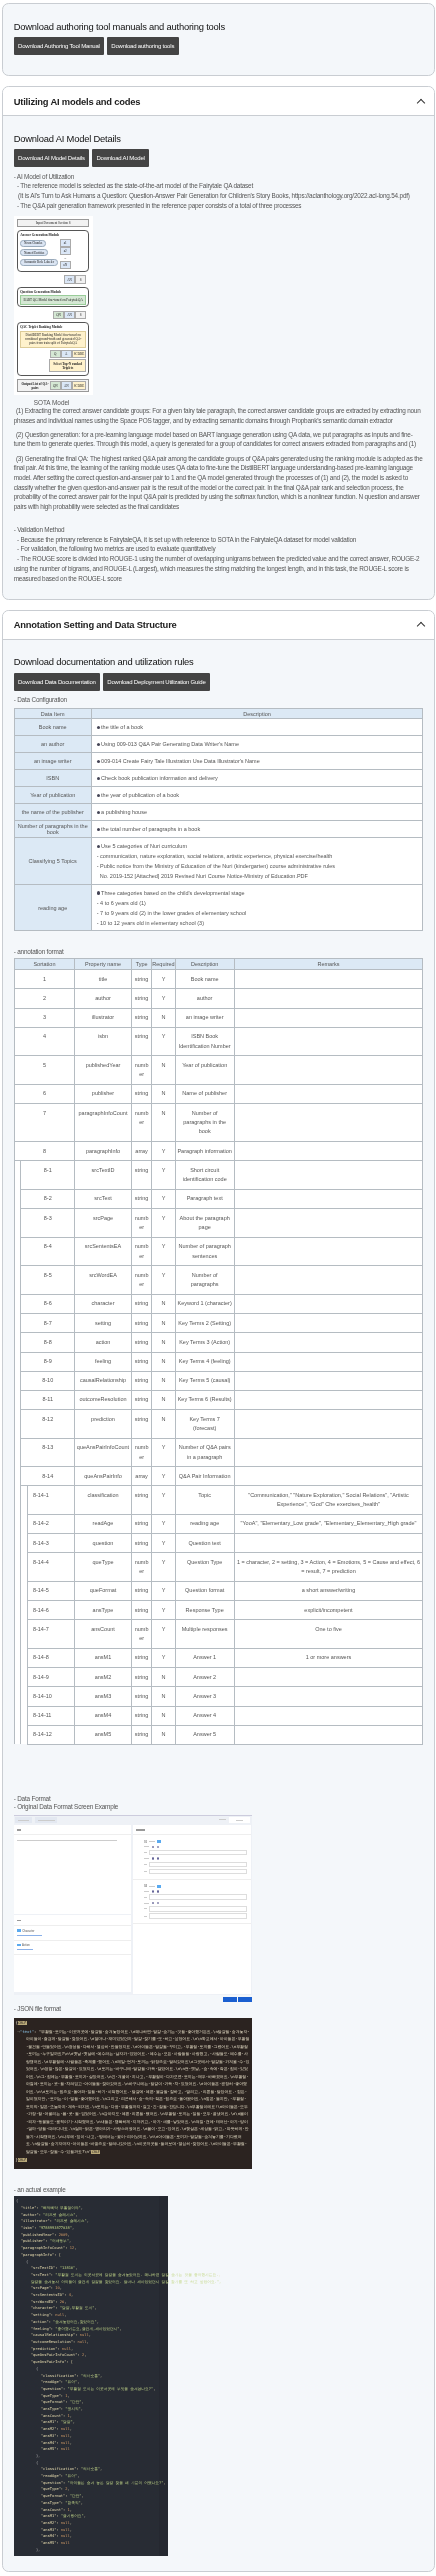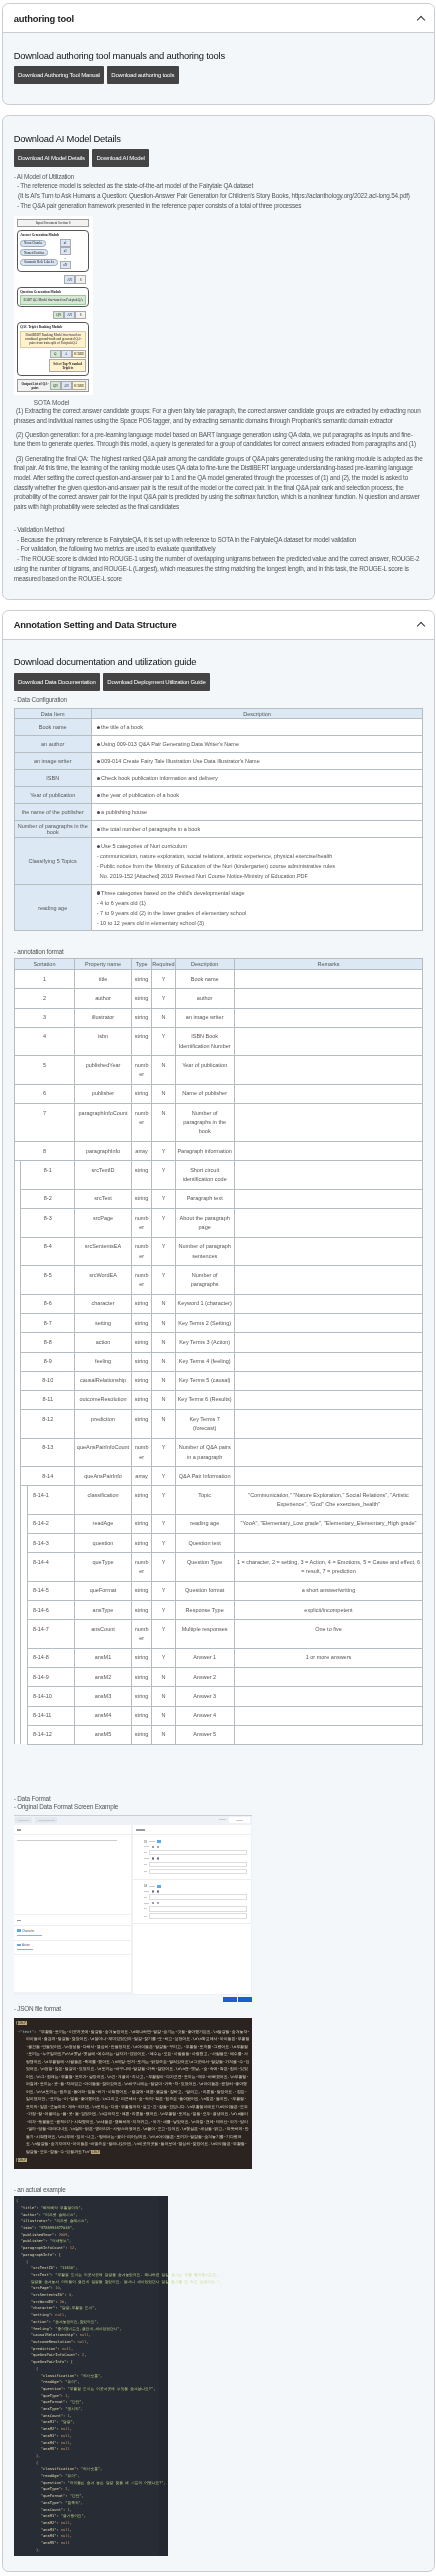"authoring tool" div.panel-head { html: <div> <span>authoring tool</span> <span></span> </div> -> none }
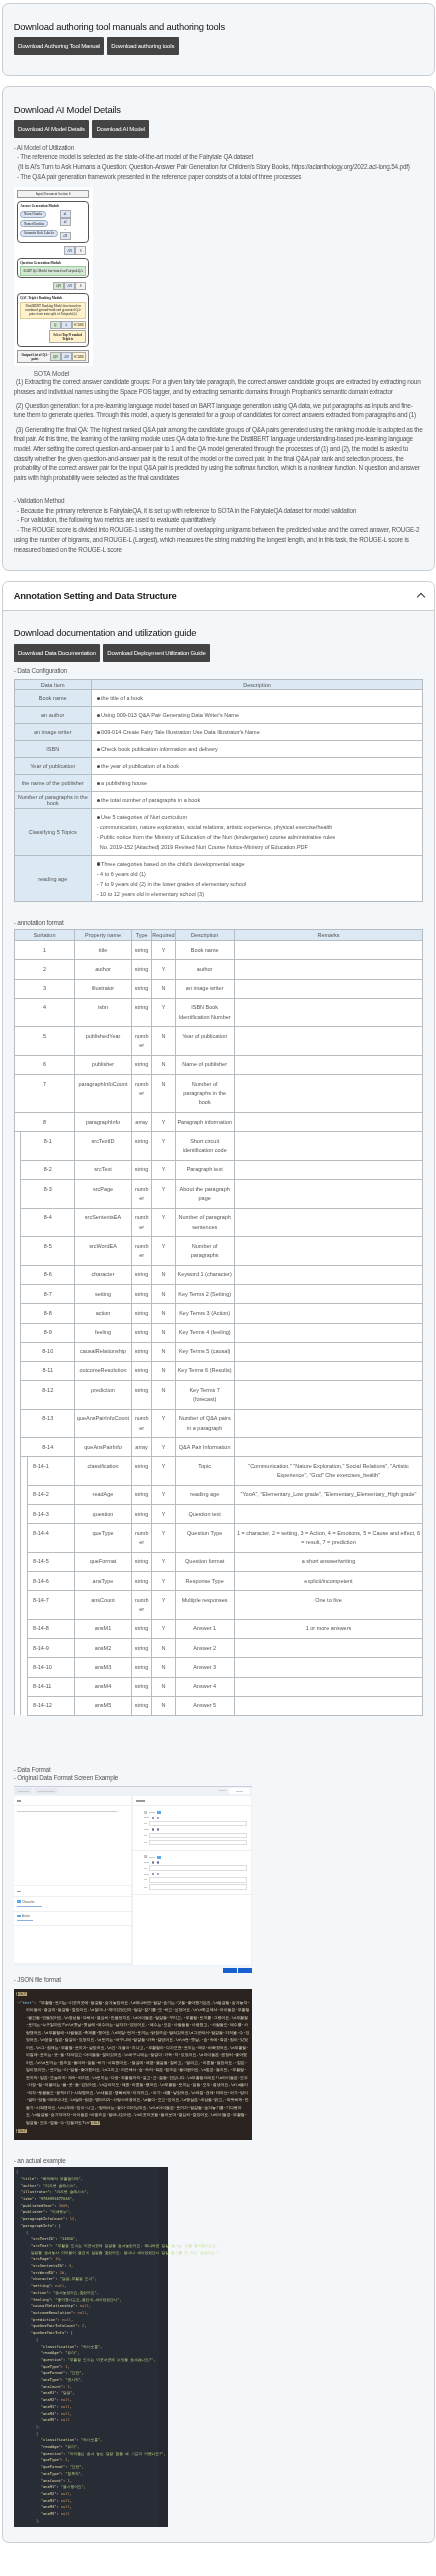"Utilizing AI models and codes" div.panel-head { html: none -> <div> <span>Utilizing AI models and codes</span> <span></span> </div> }
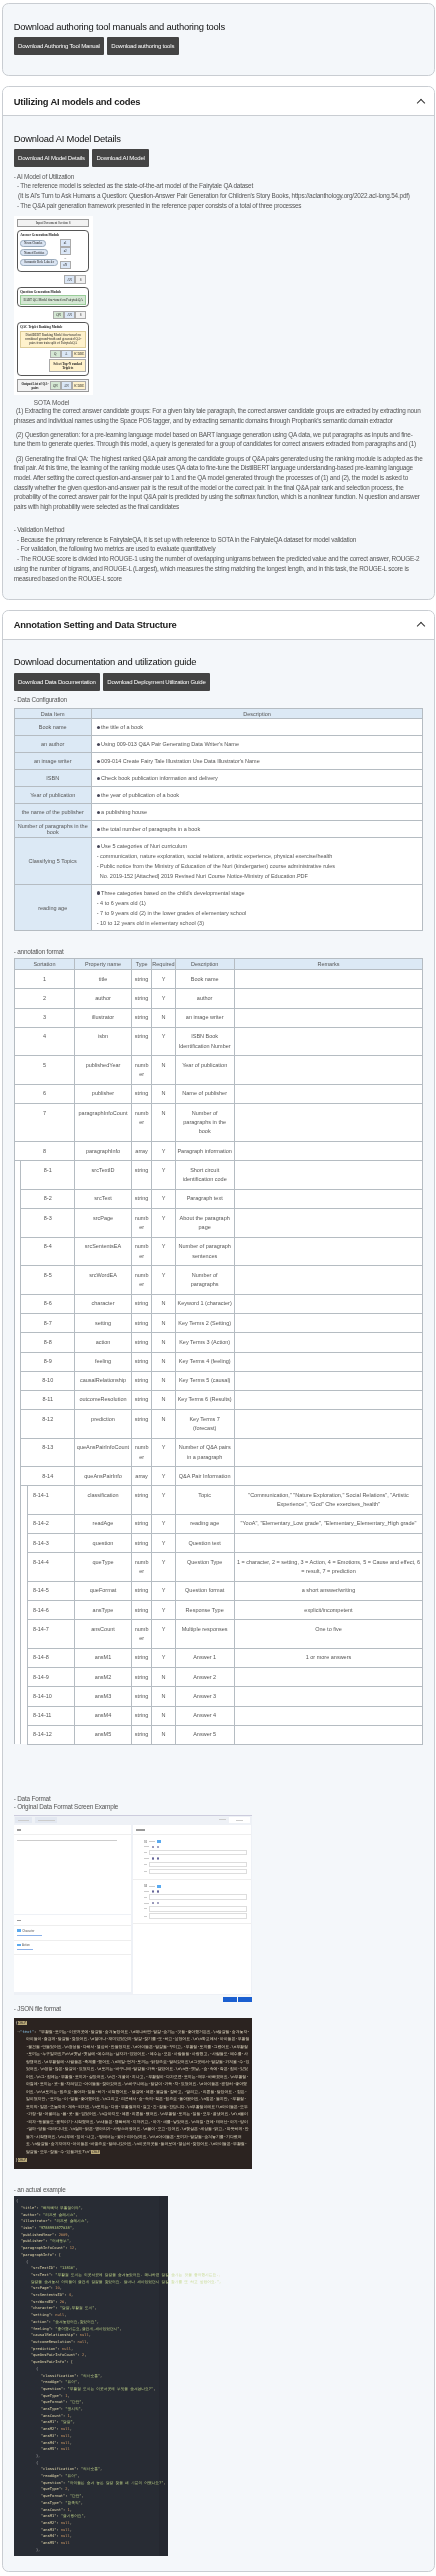"Download documentation and utilization" h3 { text: guide -> rules }
